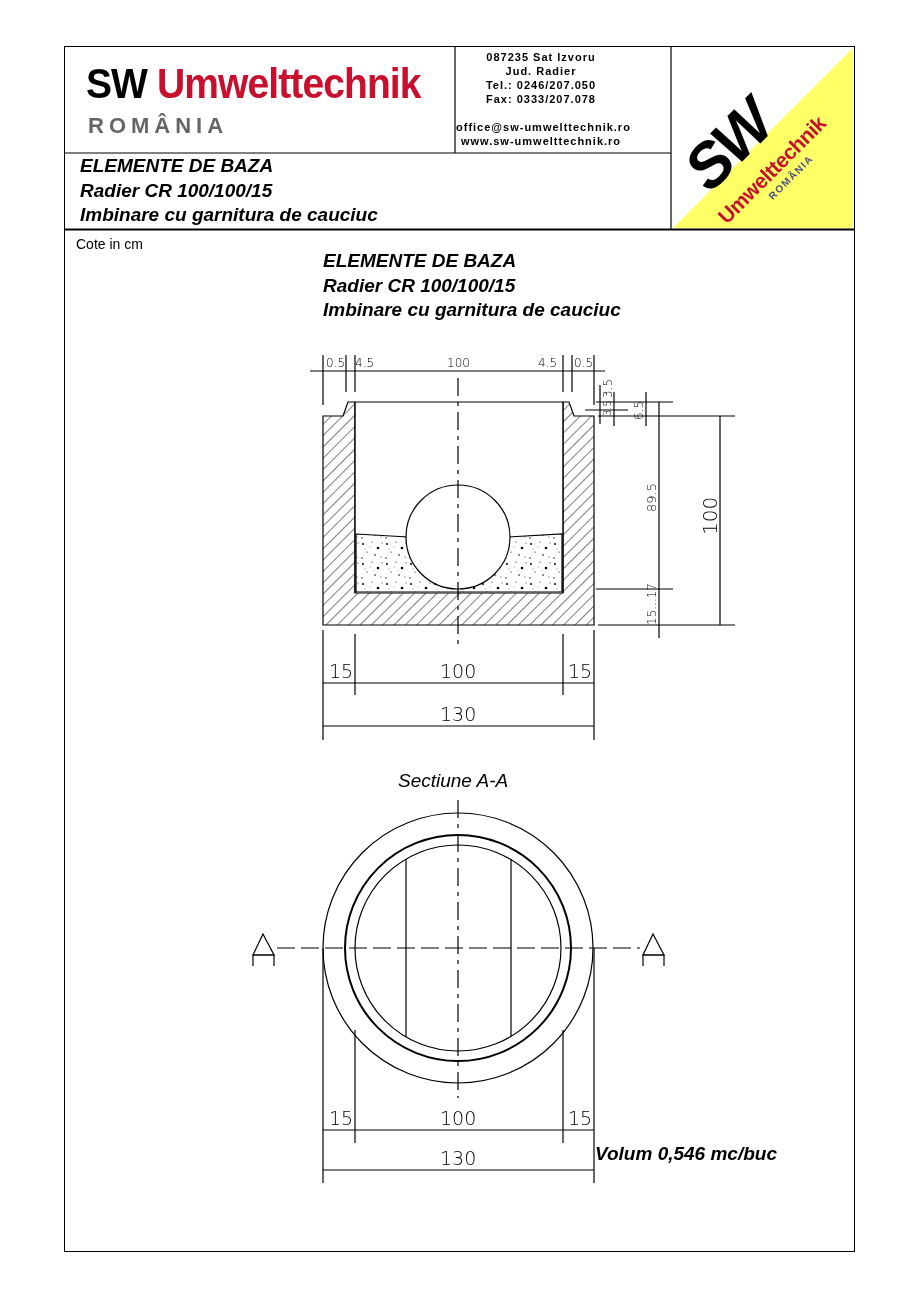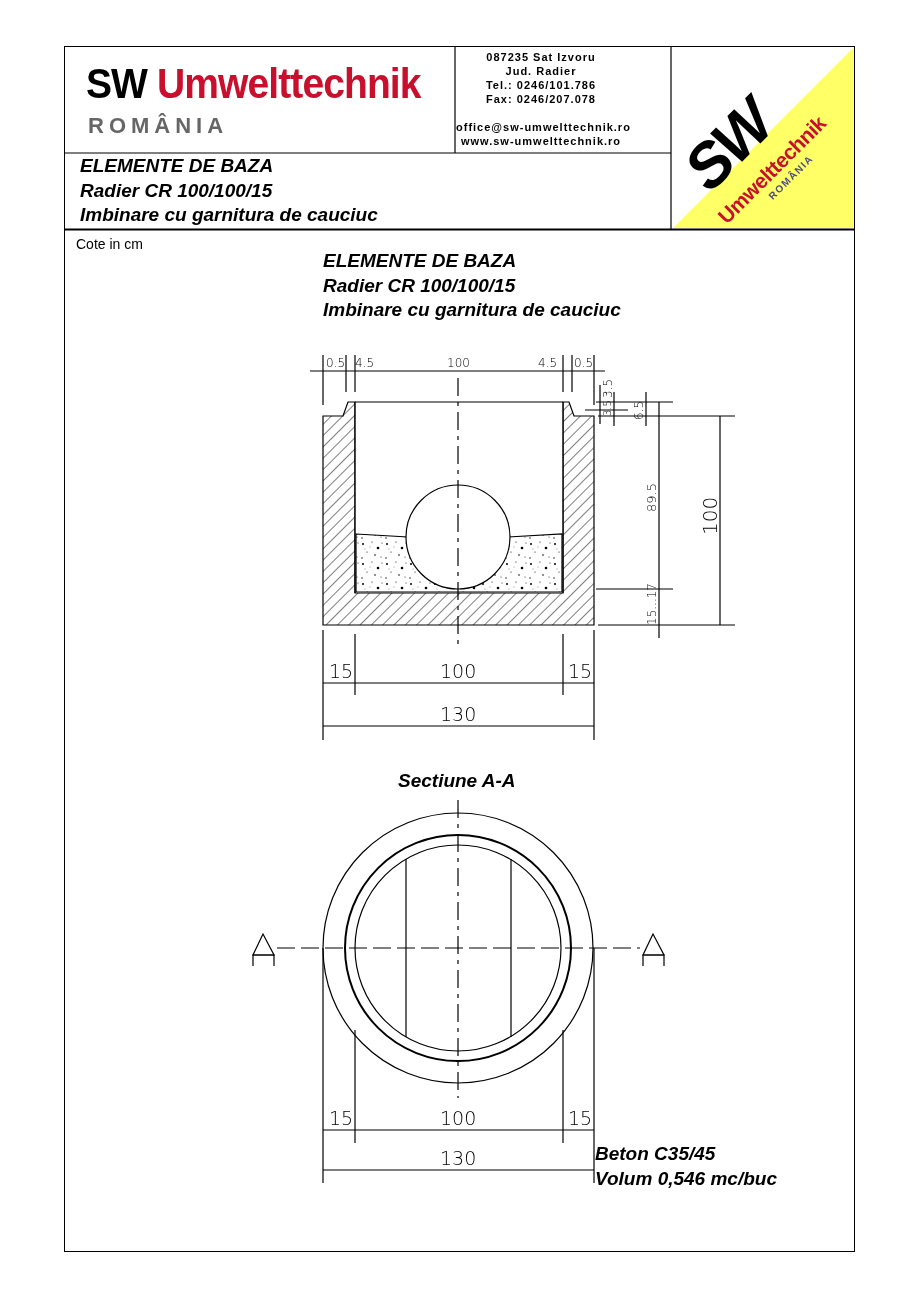"Tel.: 0246/101.786" div { text: 0246/101.786 -> 0246/207.050 }
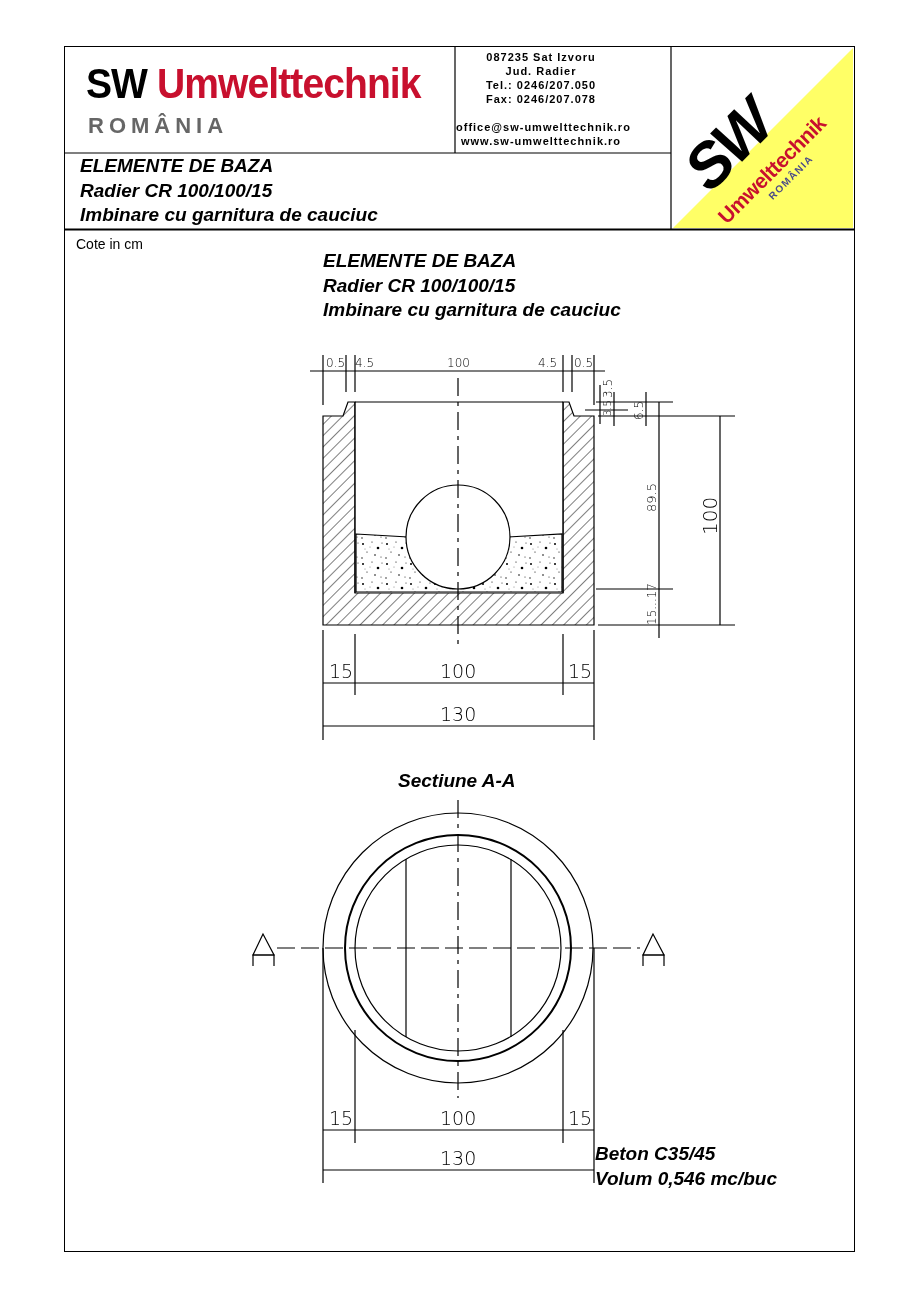"Fax: 0246/207.078" div { text: 0246/207.078 -> 0333/207.078 }
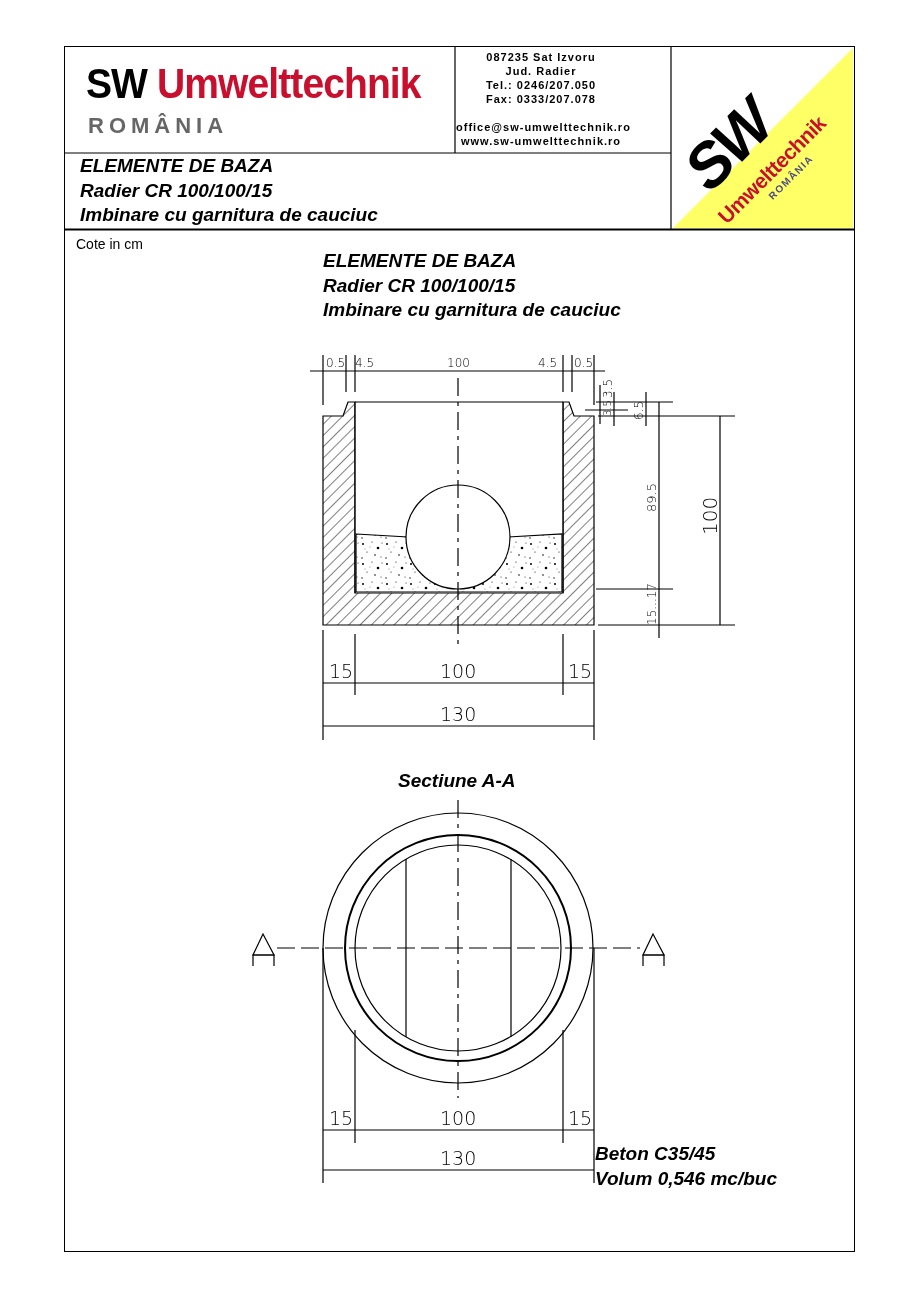"Sectiune A-A" .sect-title { font-weight: bold -> normal }
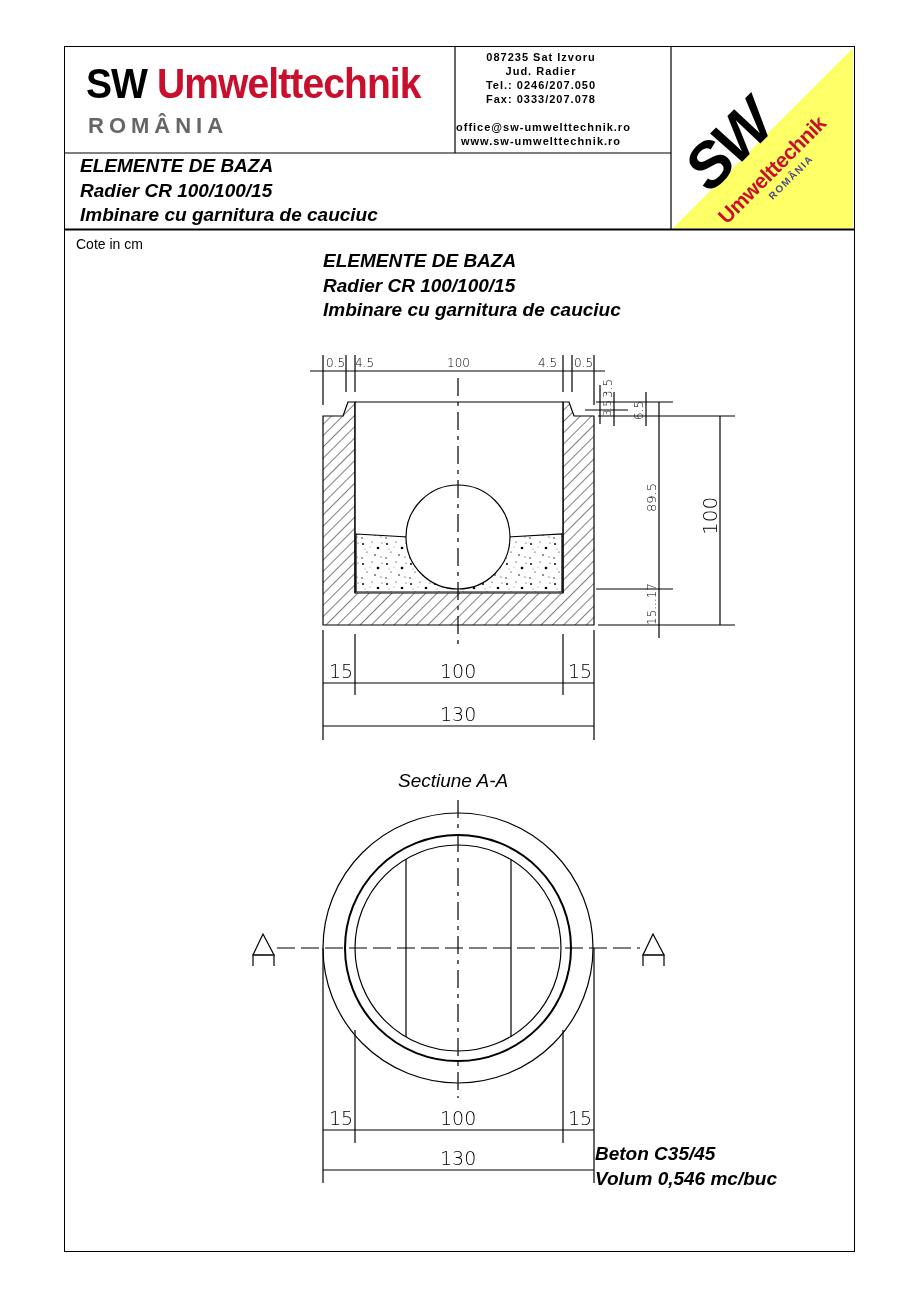"Beton C35/45" div { html: <div>Beton C35/45</div> -> none }
